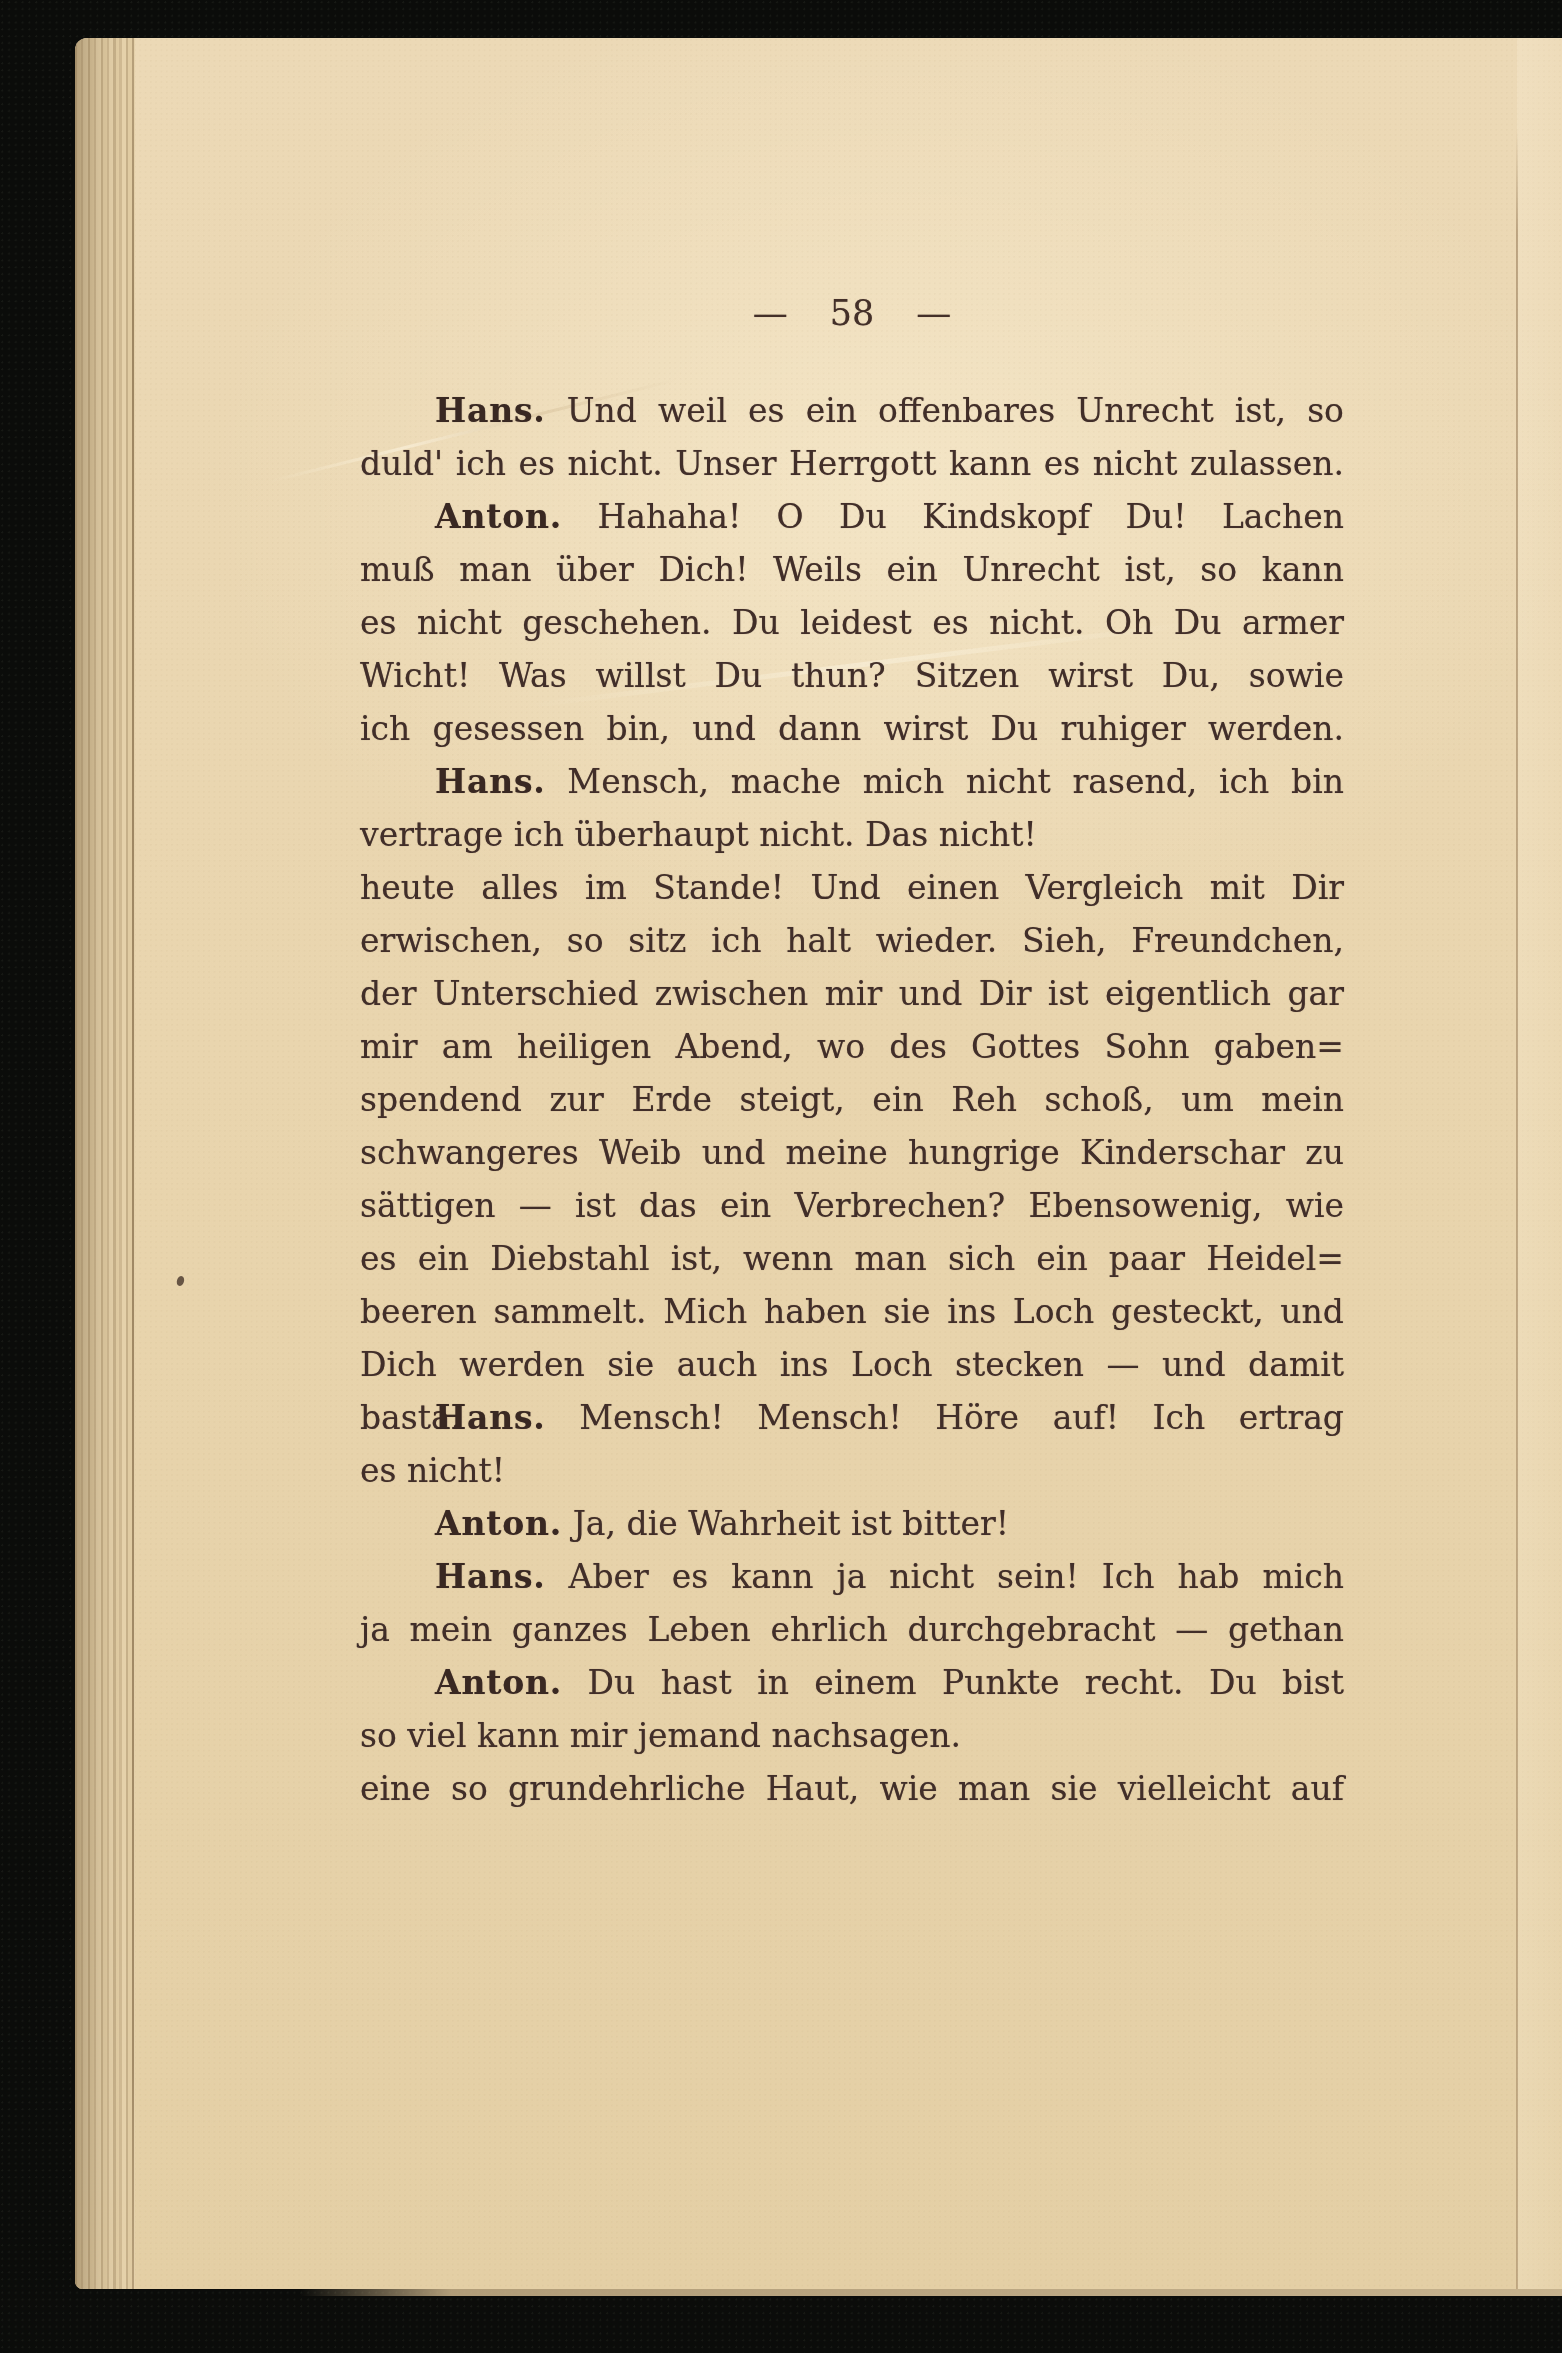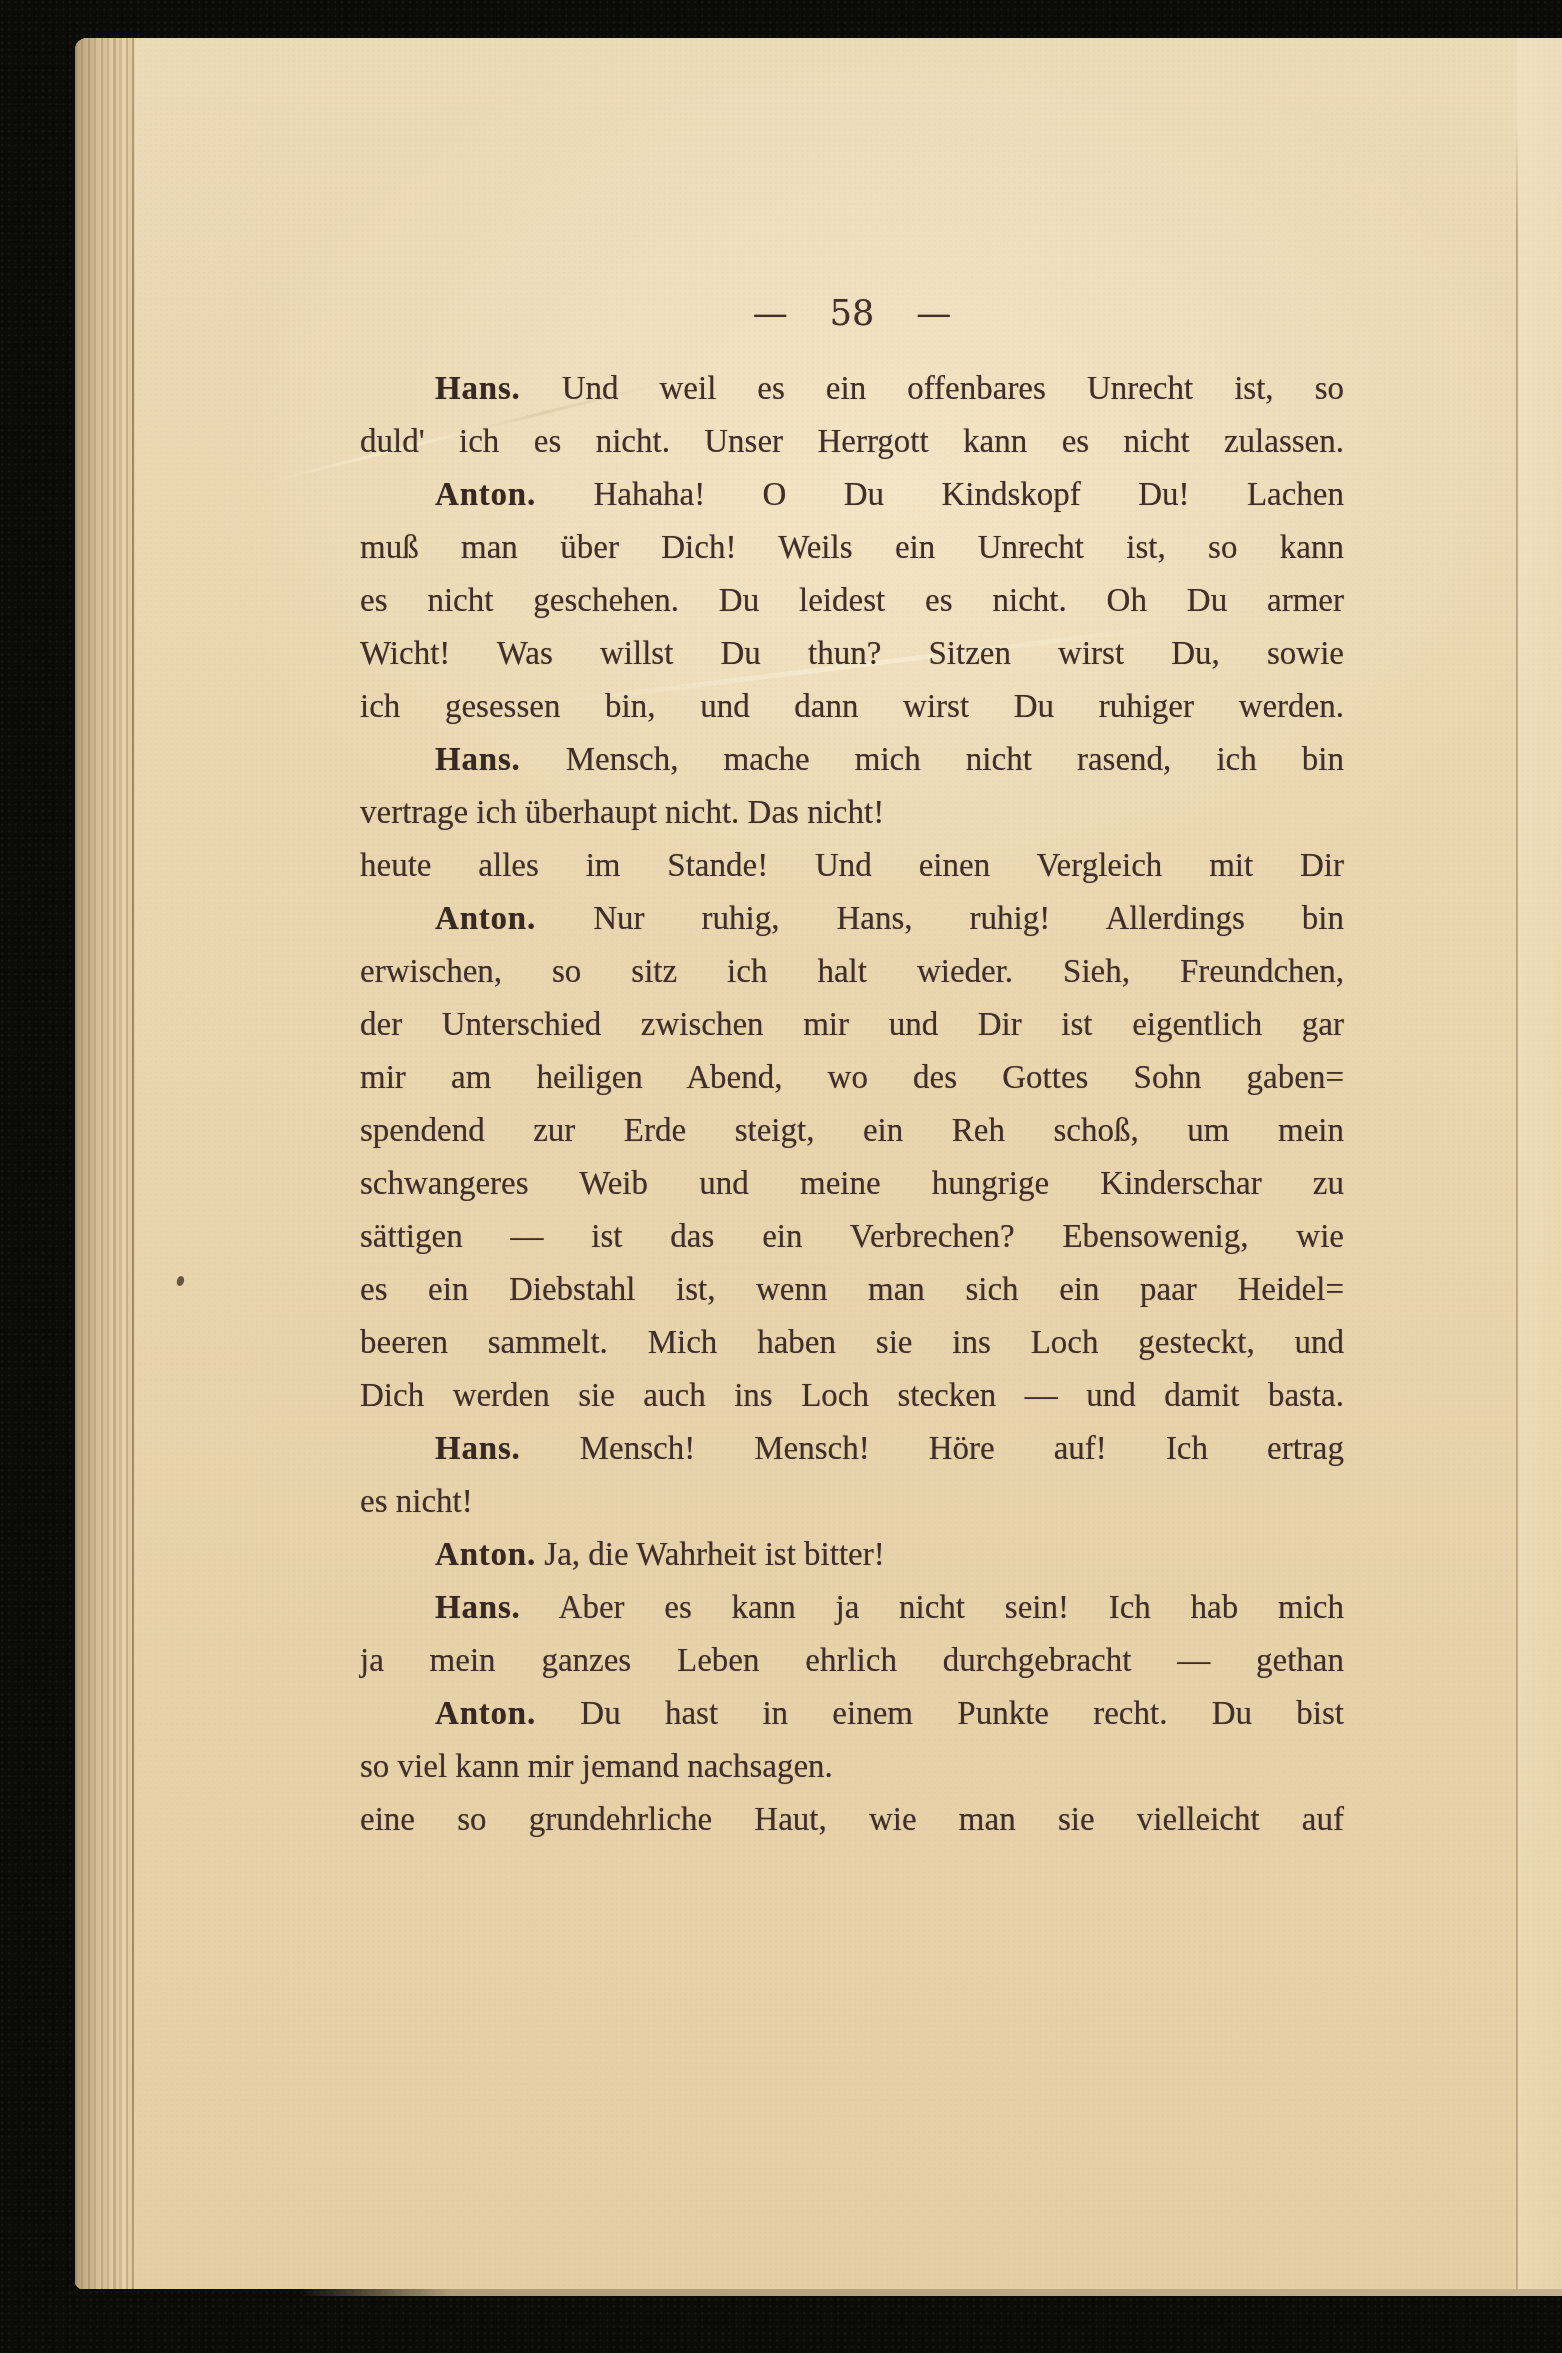"Hans. Und weil es ein" .text-block { font-family: Liberation Serif, serif -> none; top: 324px -> 346px }
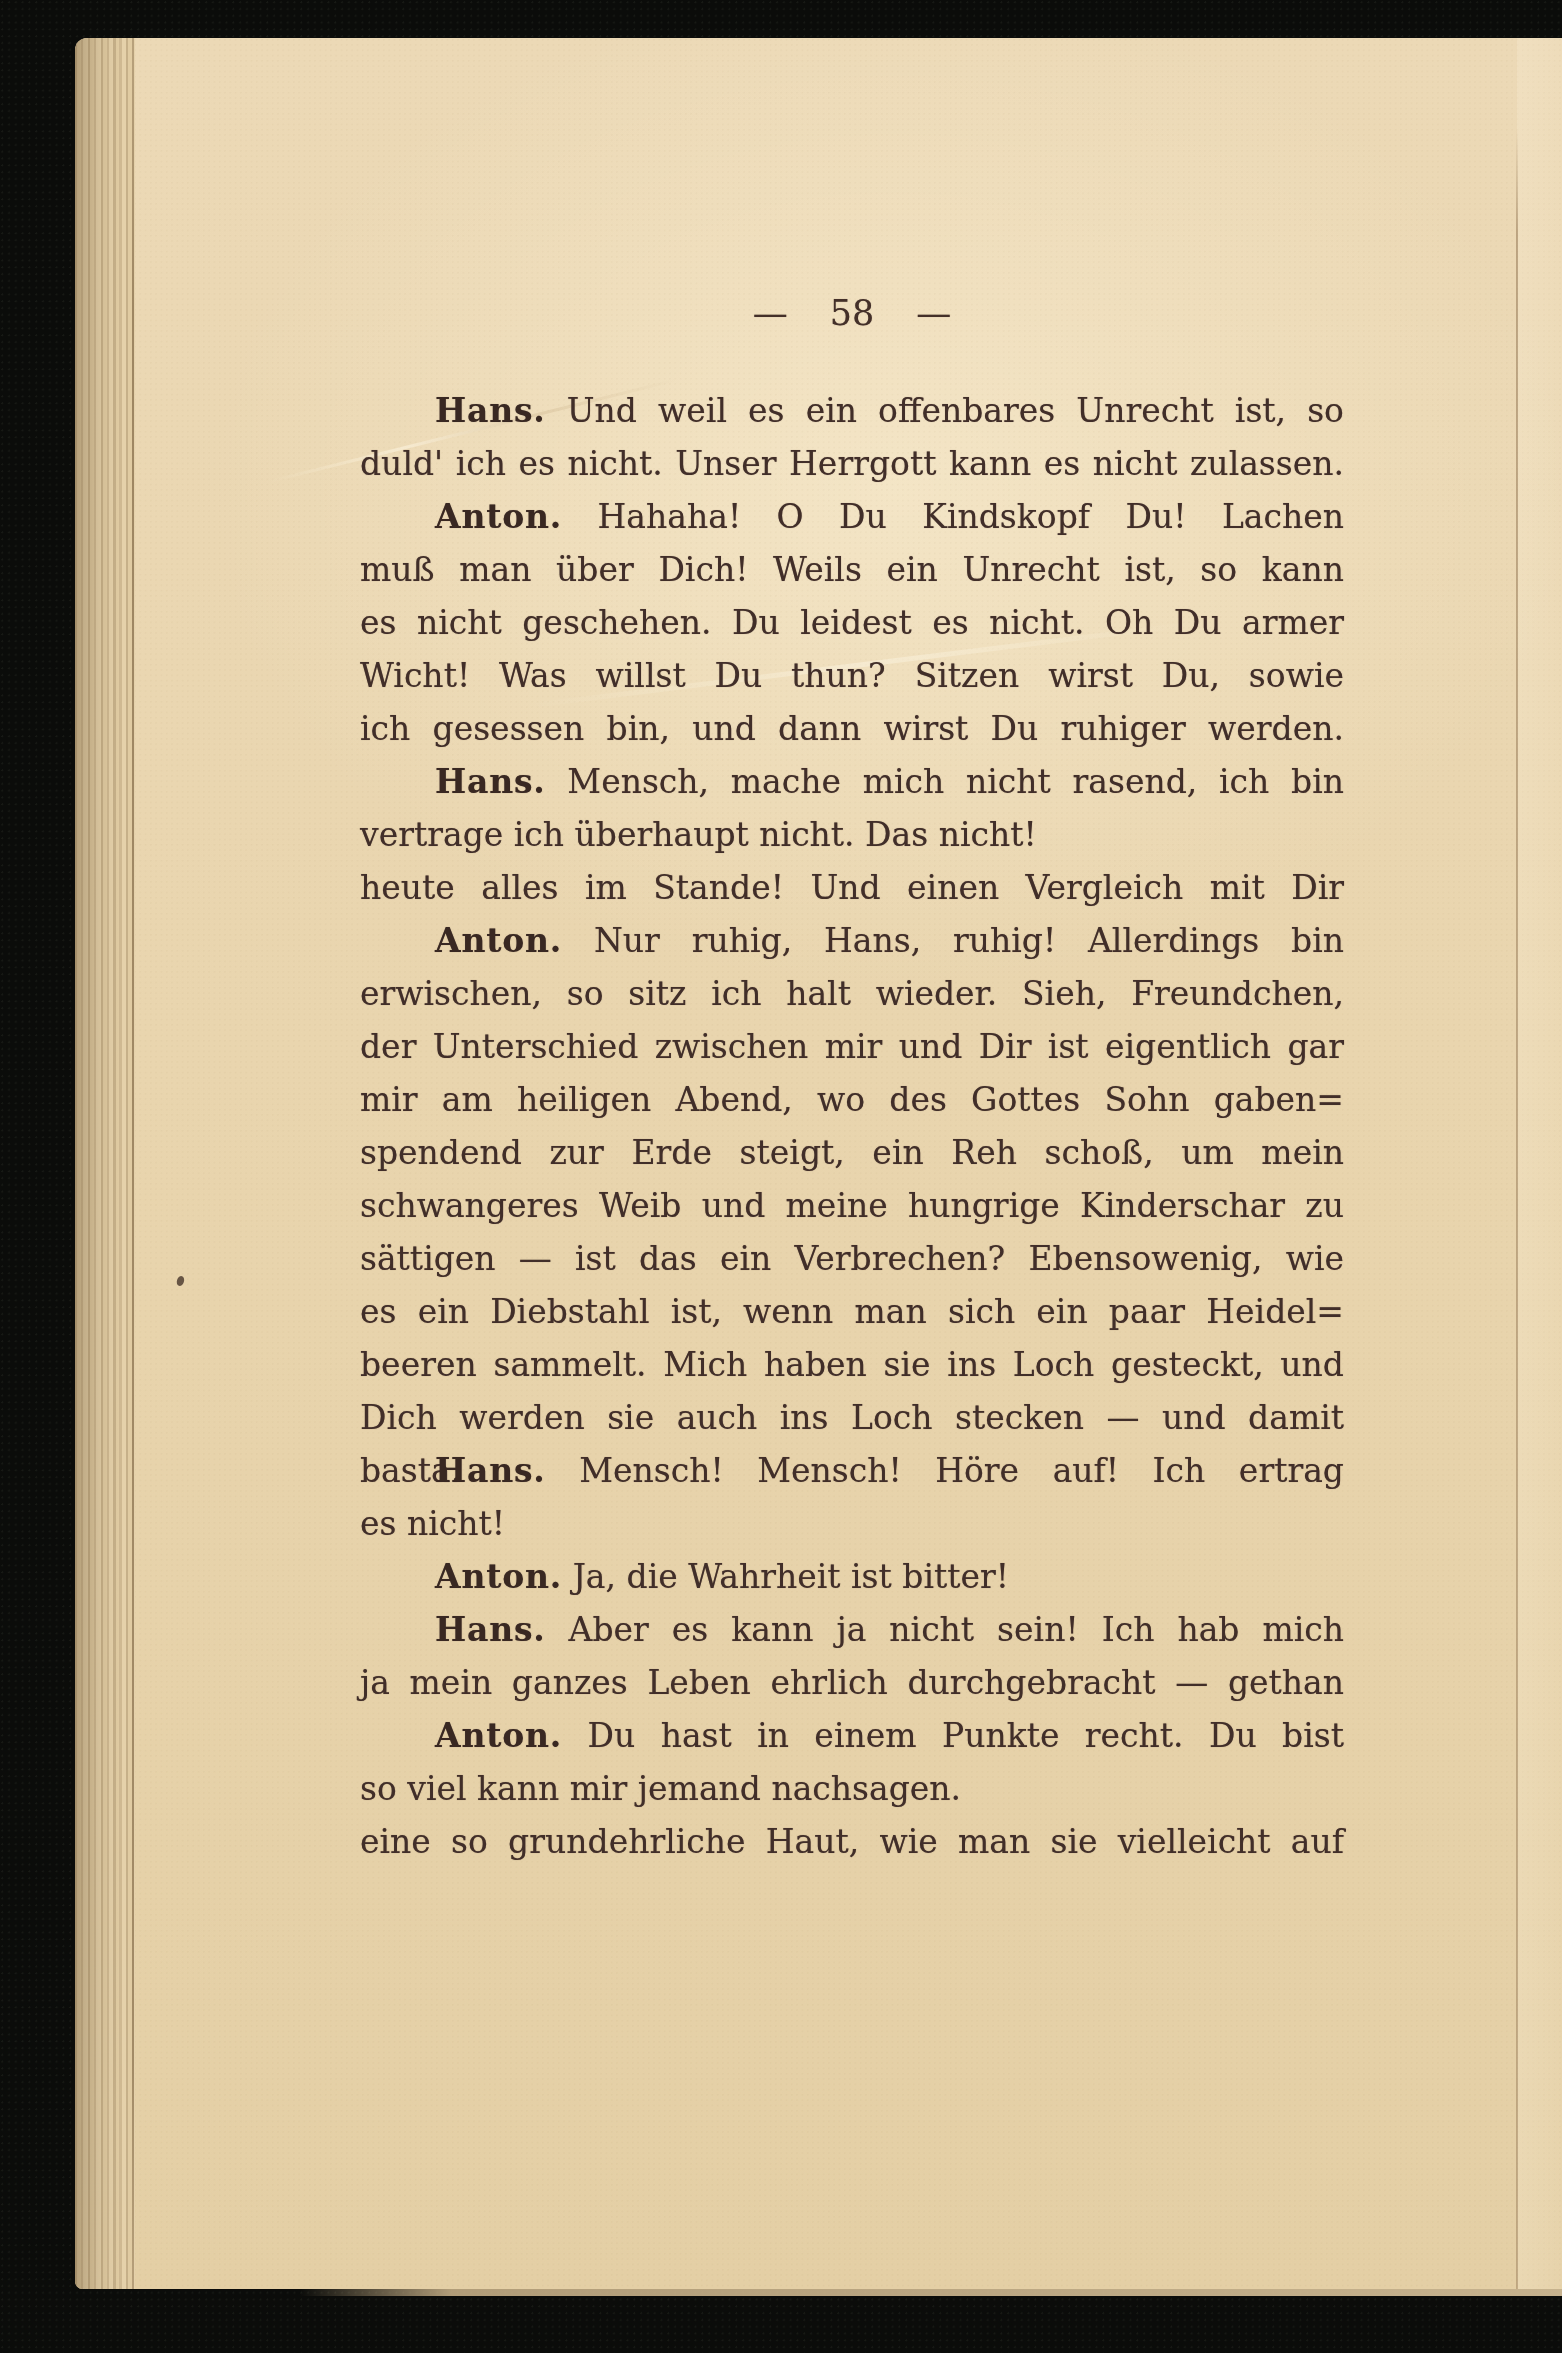"Anton. Nur ruhig, Hans, ruhig!" div.line { html: <div><span>Anton.</span> Nur ruhig, Hans, ruhig! Allerdings bin</div> -> none }
